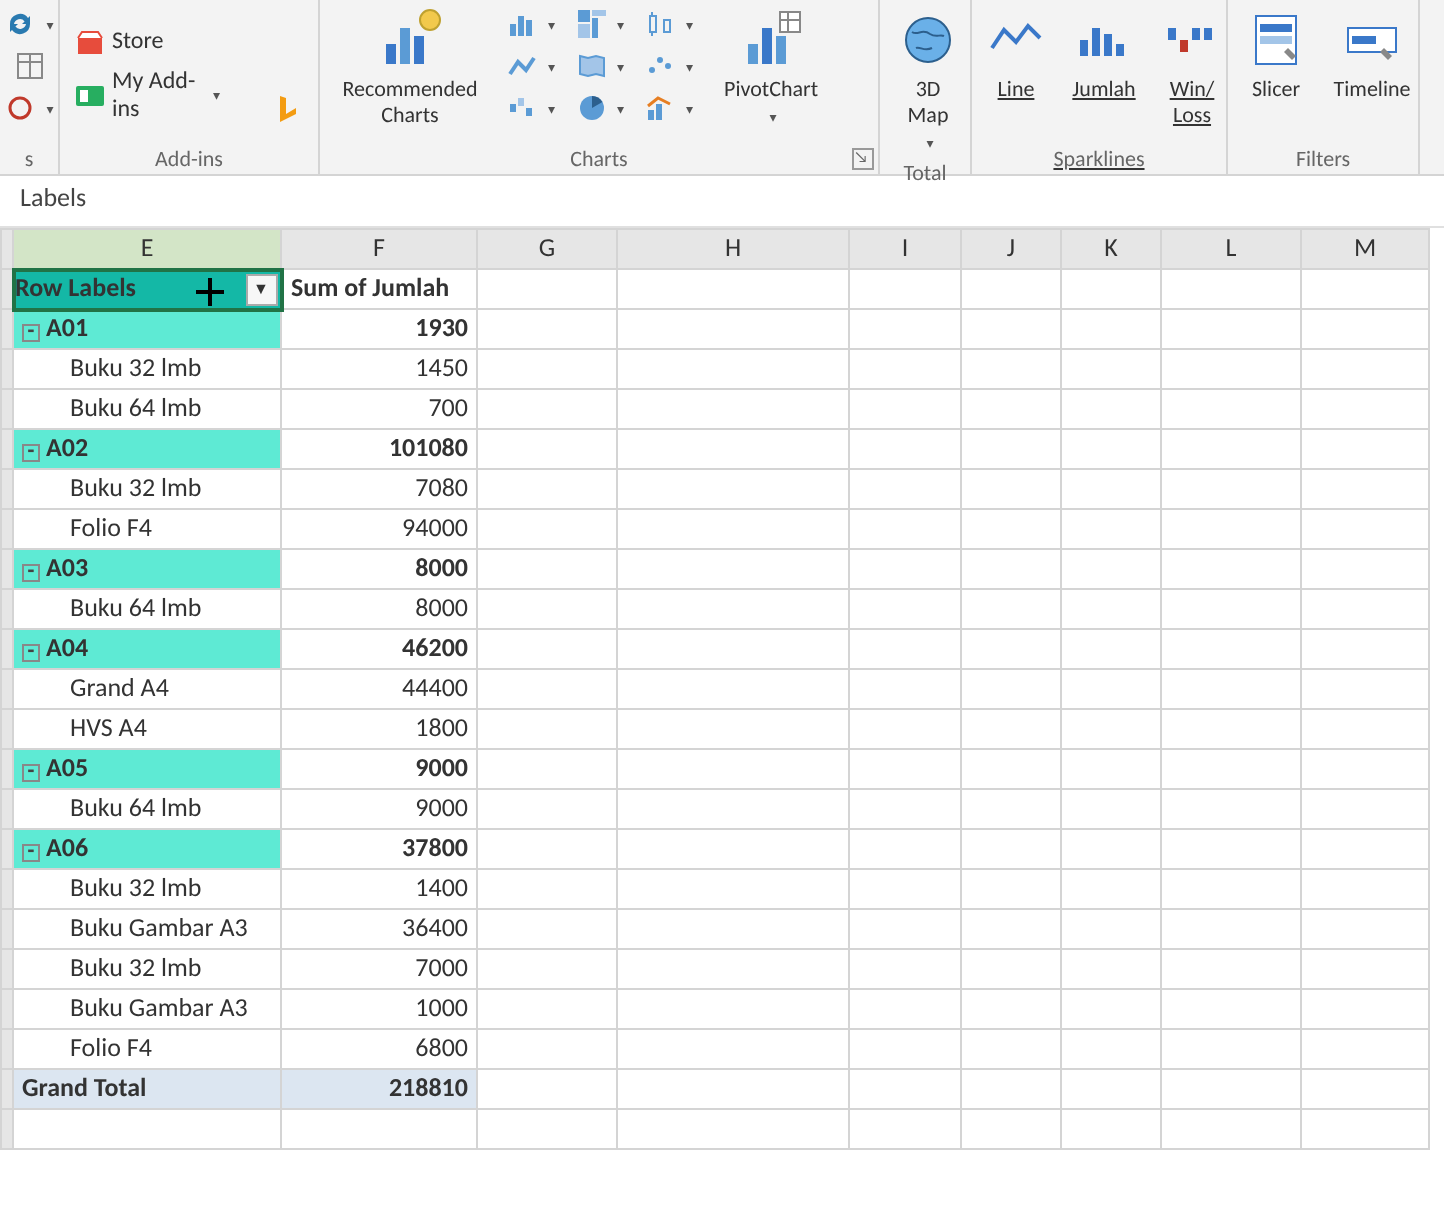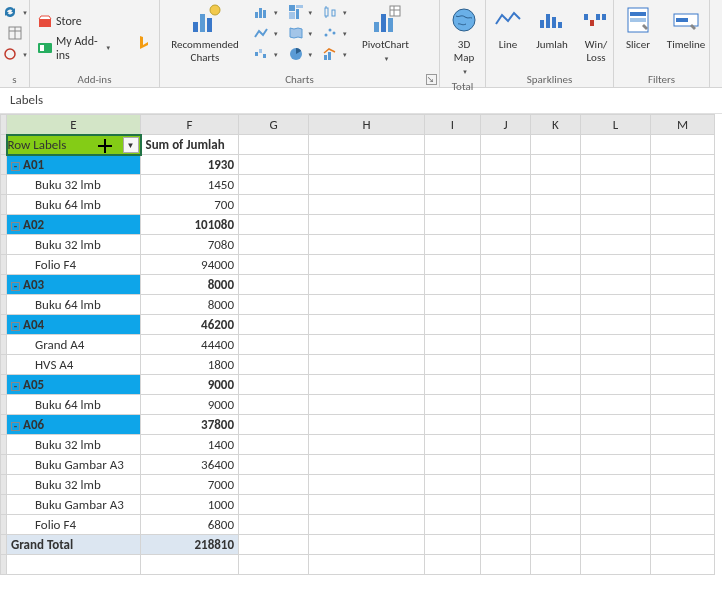"My Add-ins" div { align-items: flex-start -> flex-end }
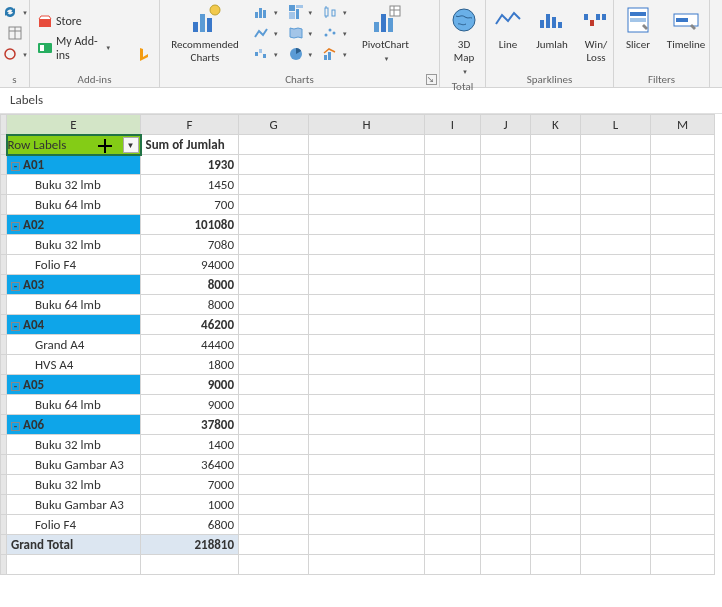"Line" div.ribbon-group { text-decoration: none -> underline }
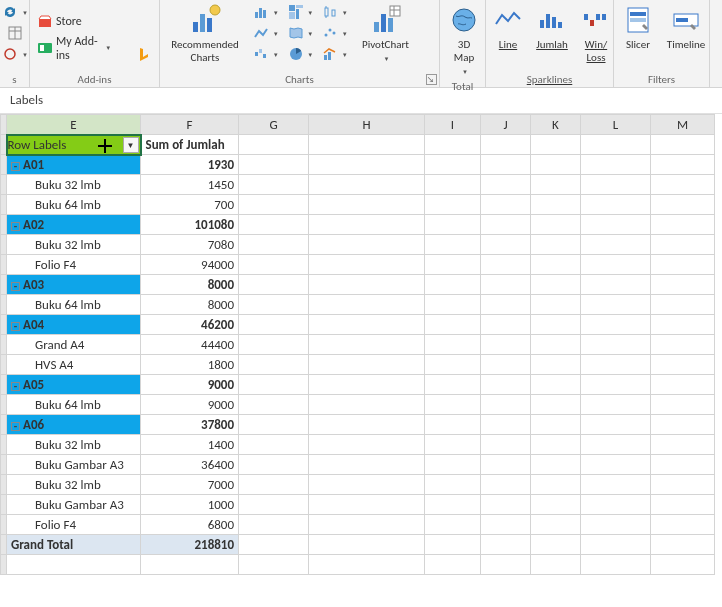"Row Labels" .ptcell { background: #84cc16 -> #14b8a6; font-weight: 400 -> 700 }
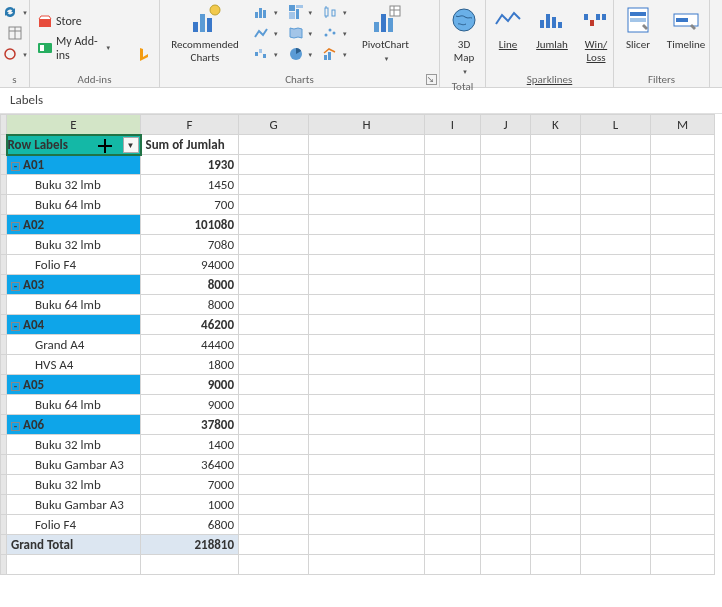"- A01" .pth { background: #0ea5e9 -> #5eead4 }
